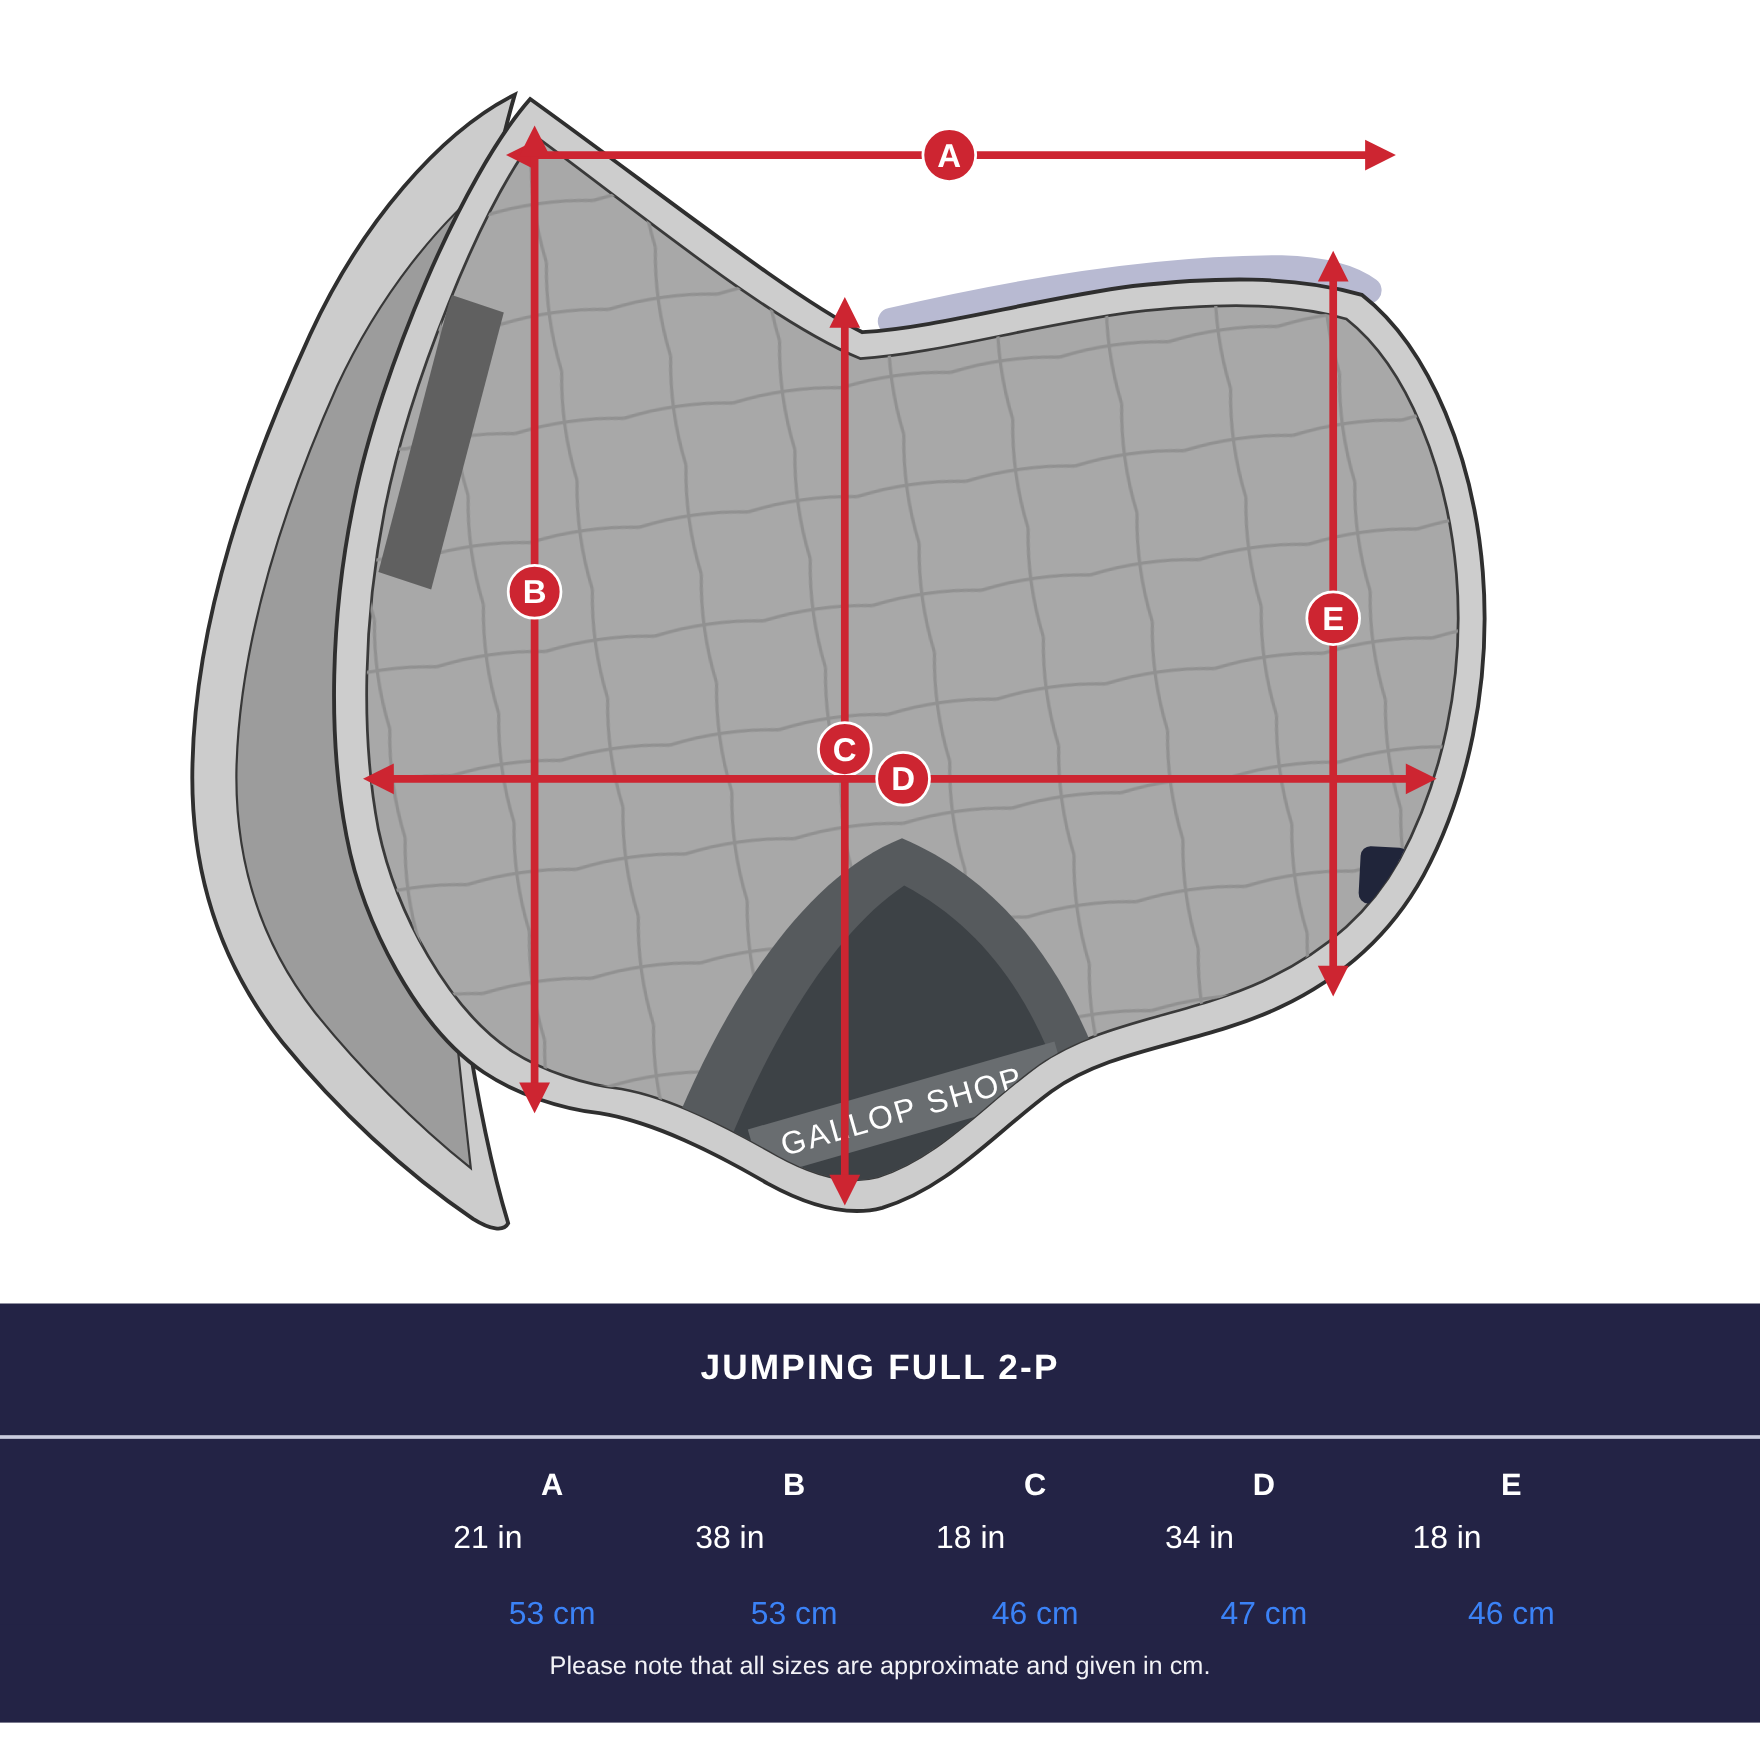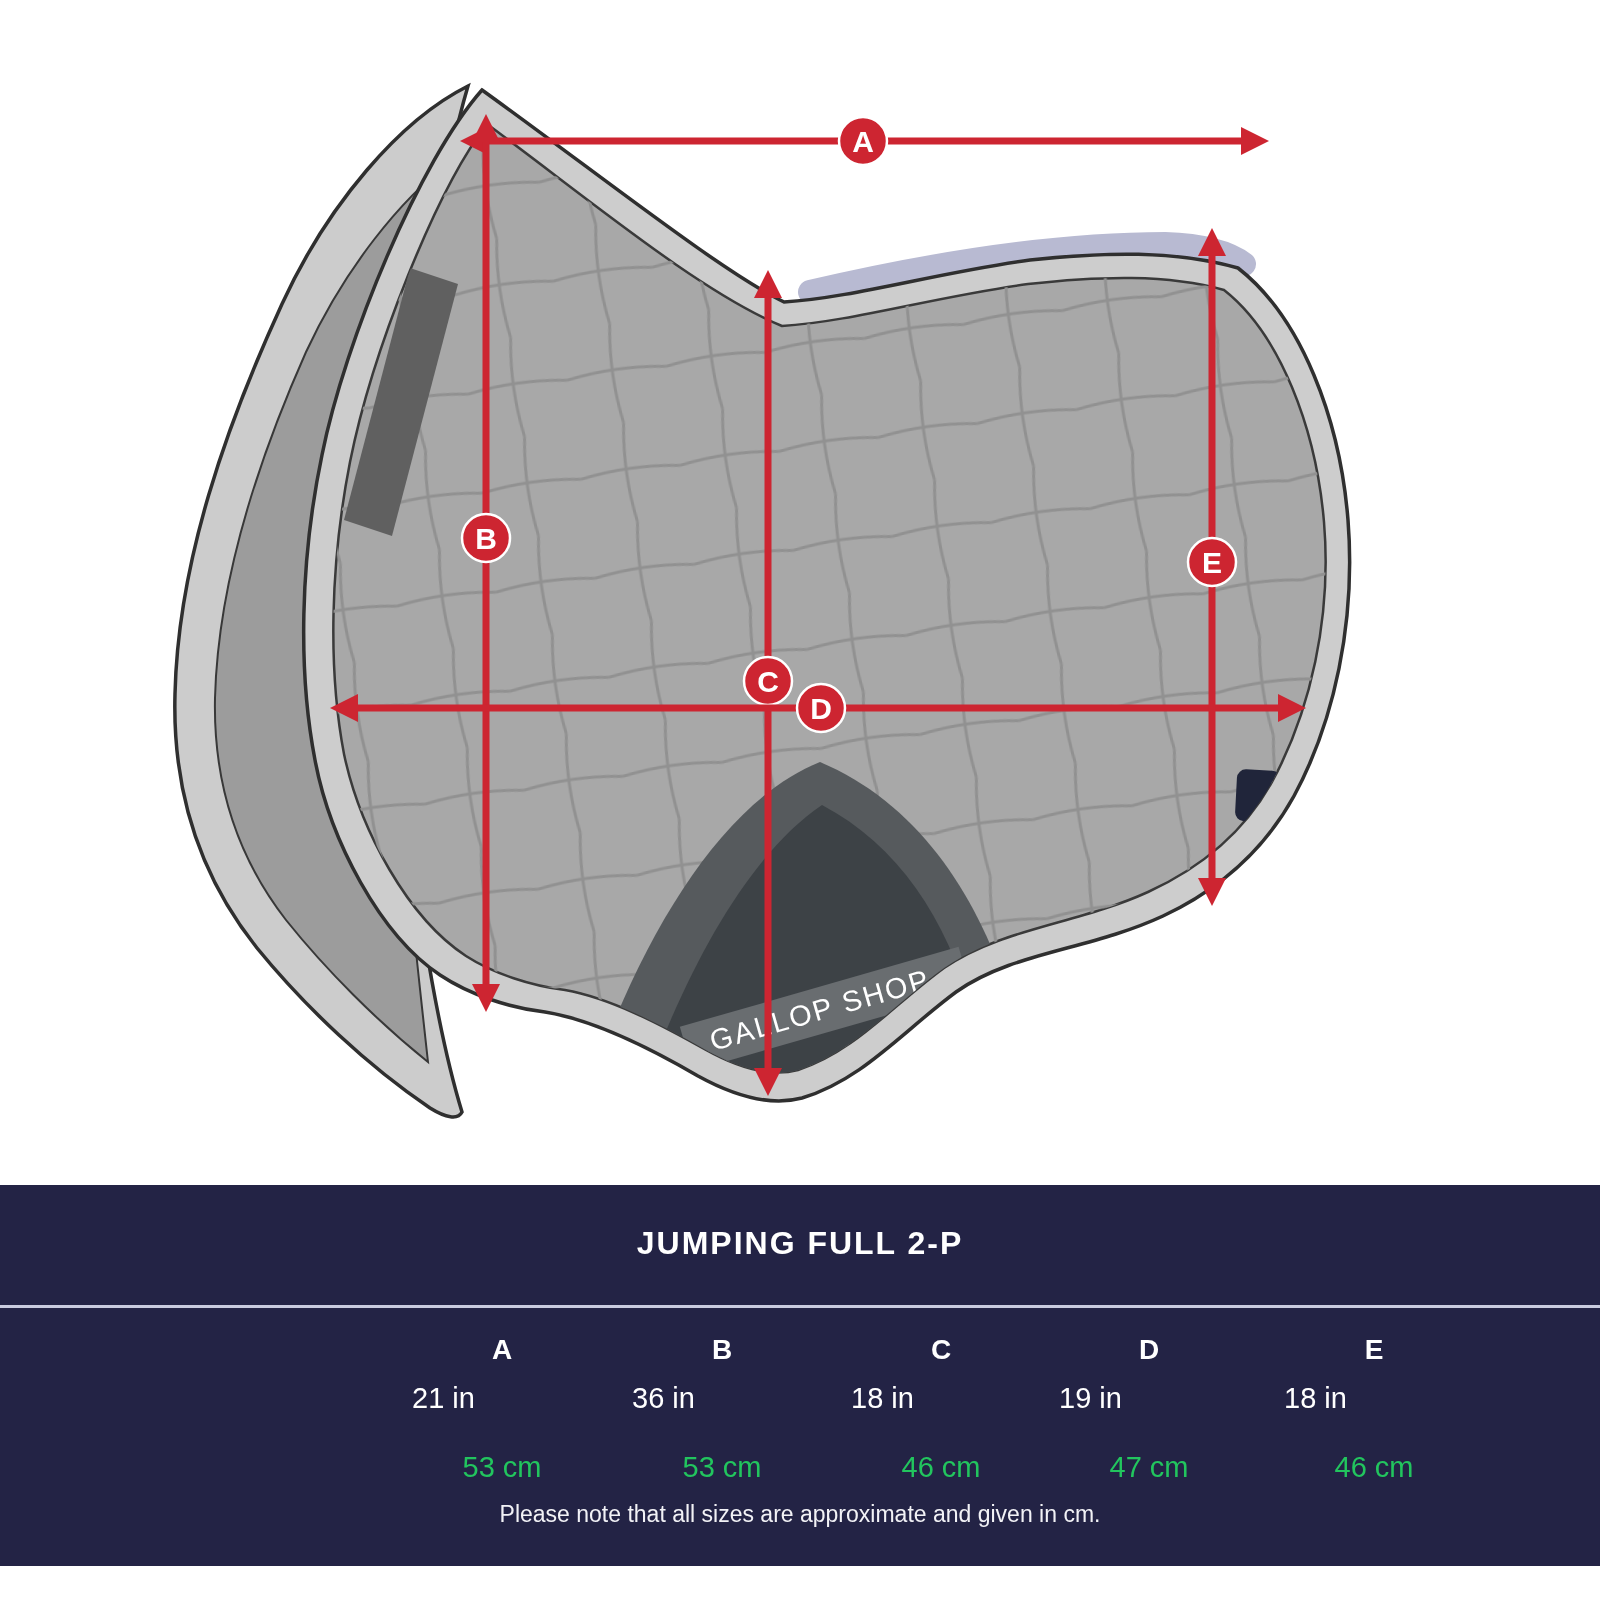"36 in" div.col-in { text: 36 -> 38 }
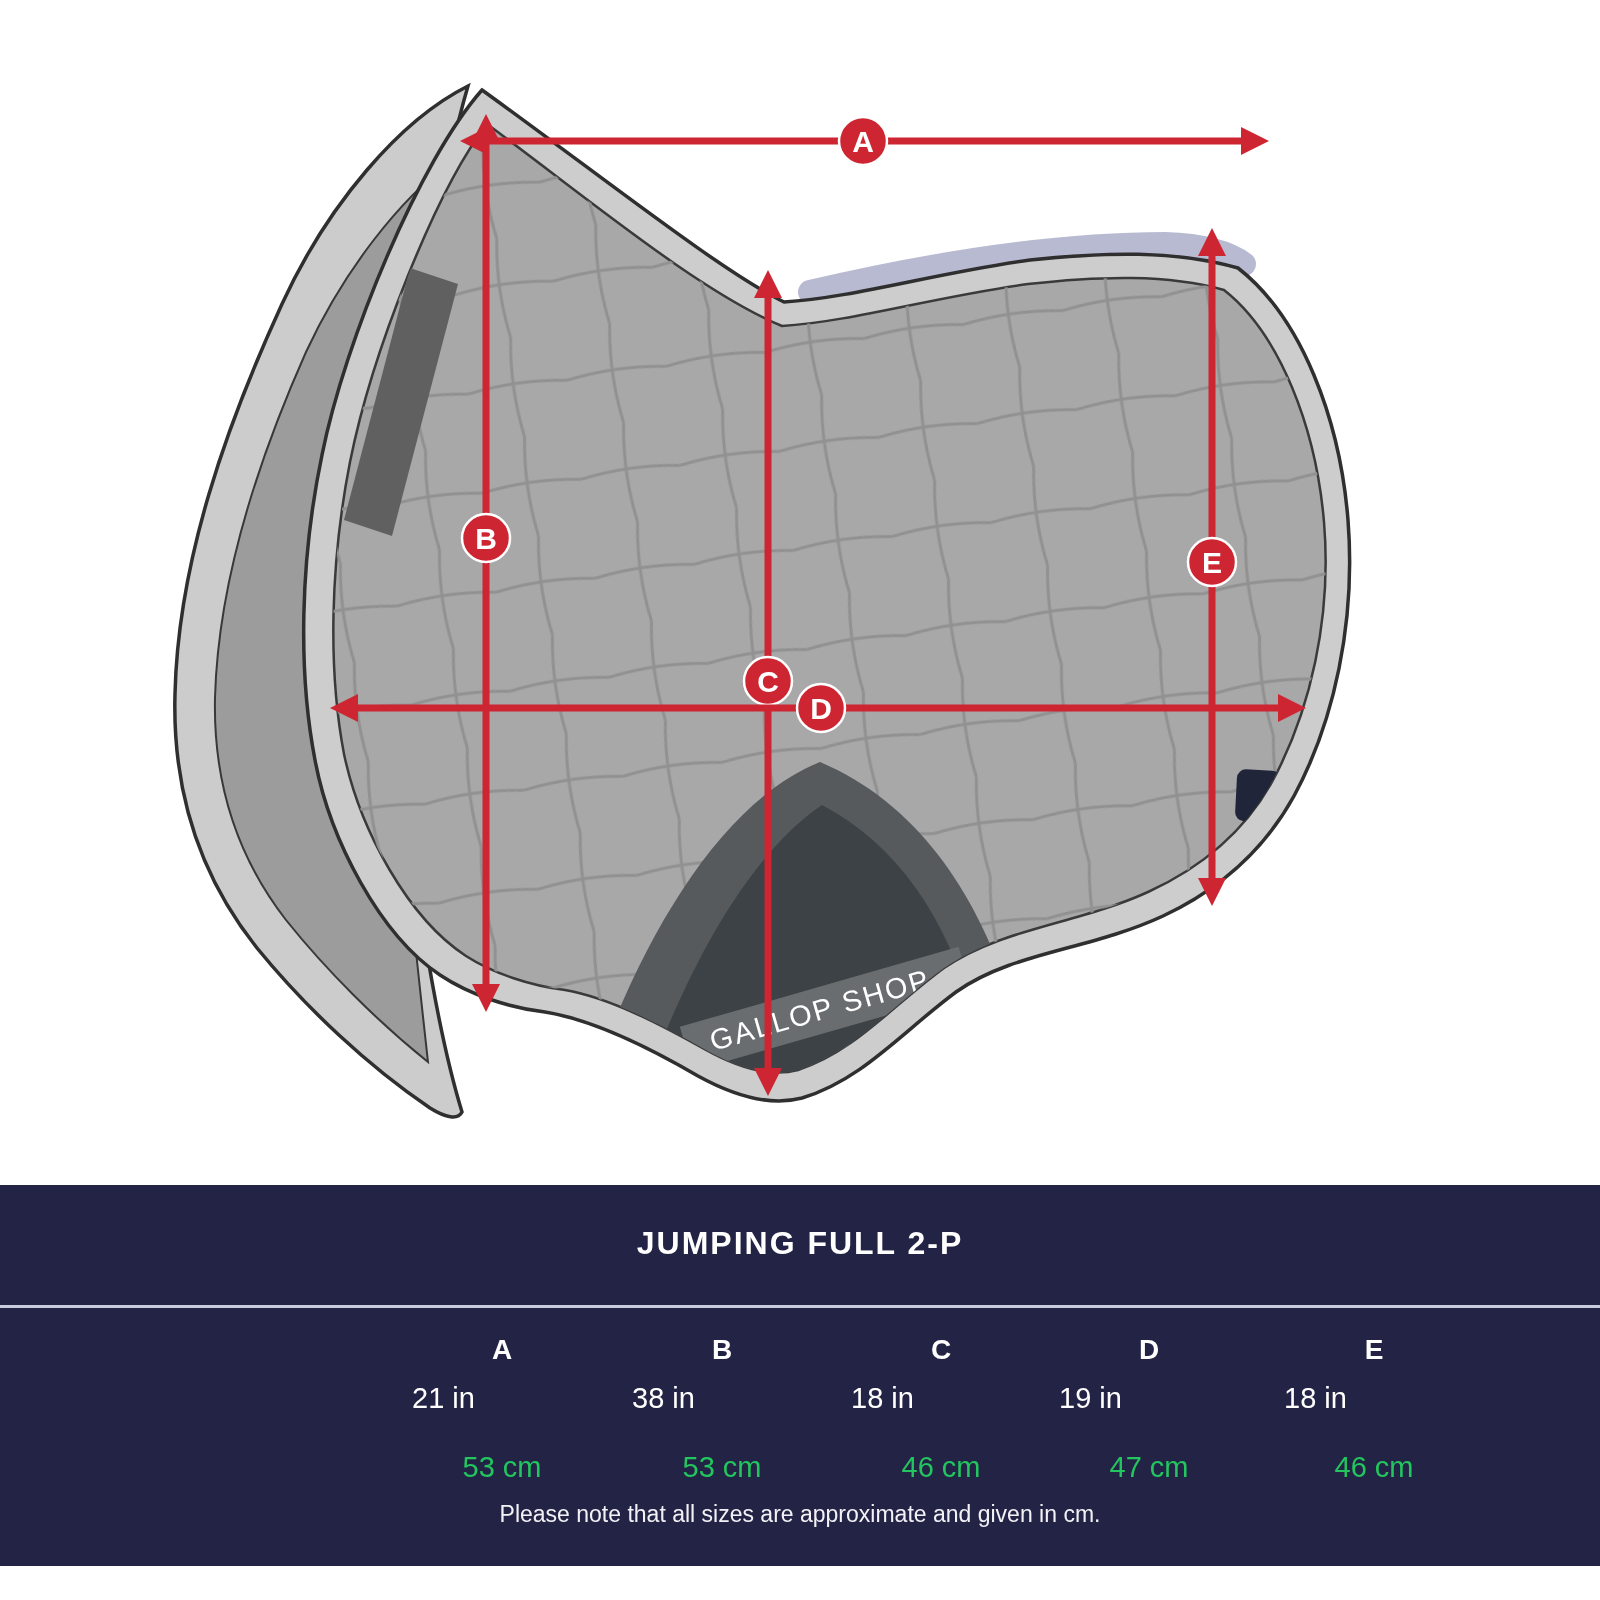"19 in" div.col-in { text: 19 -> 34 }
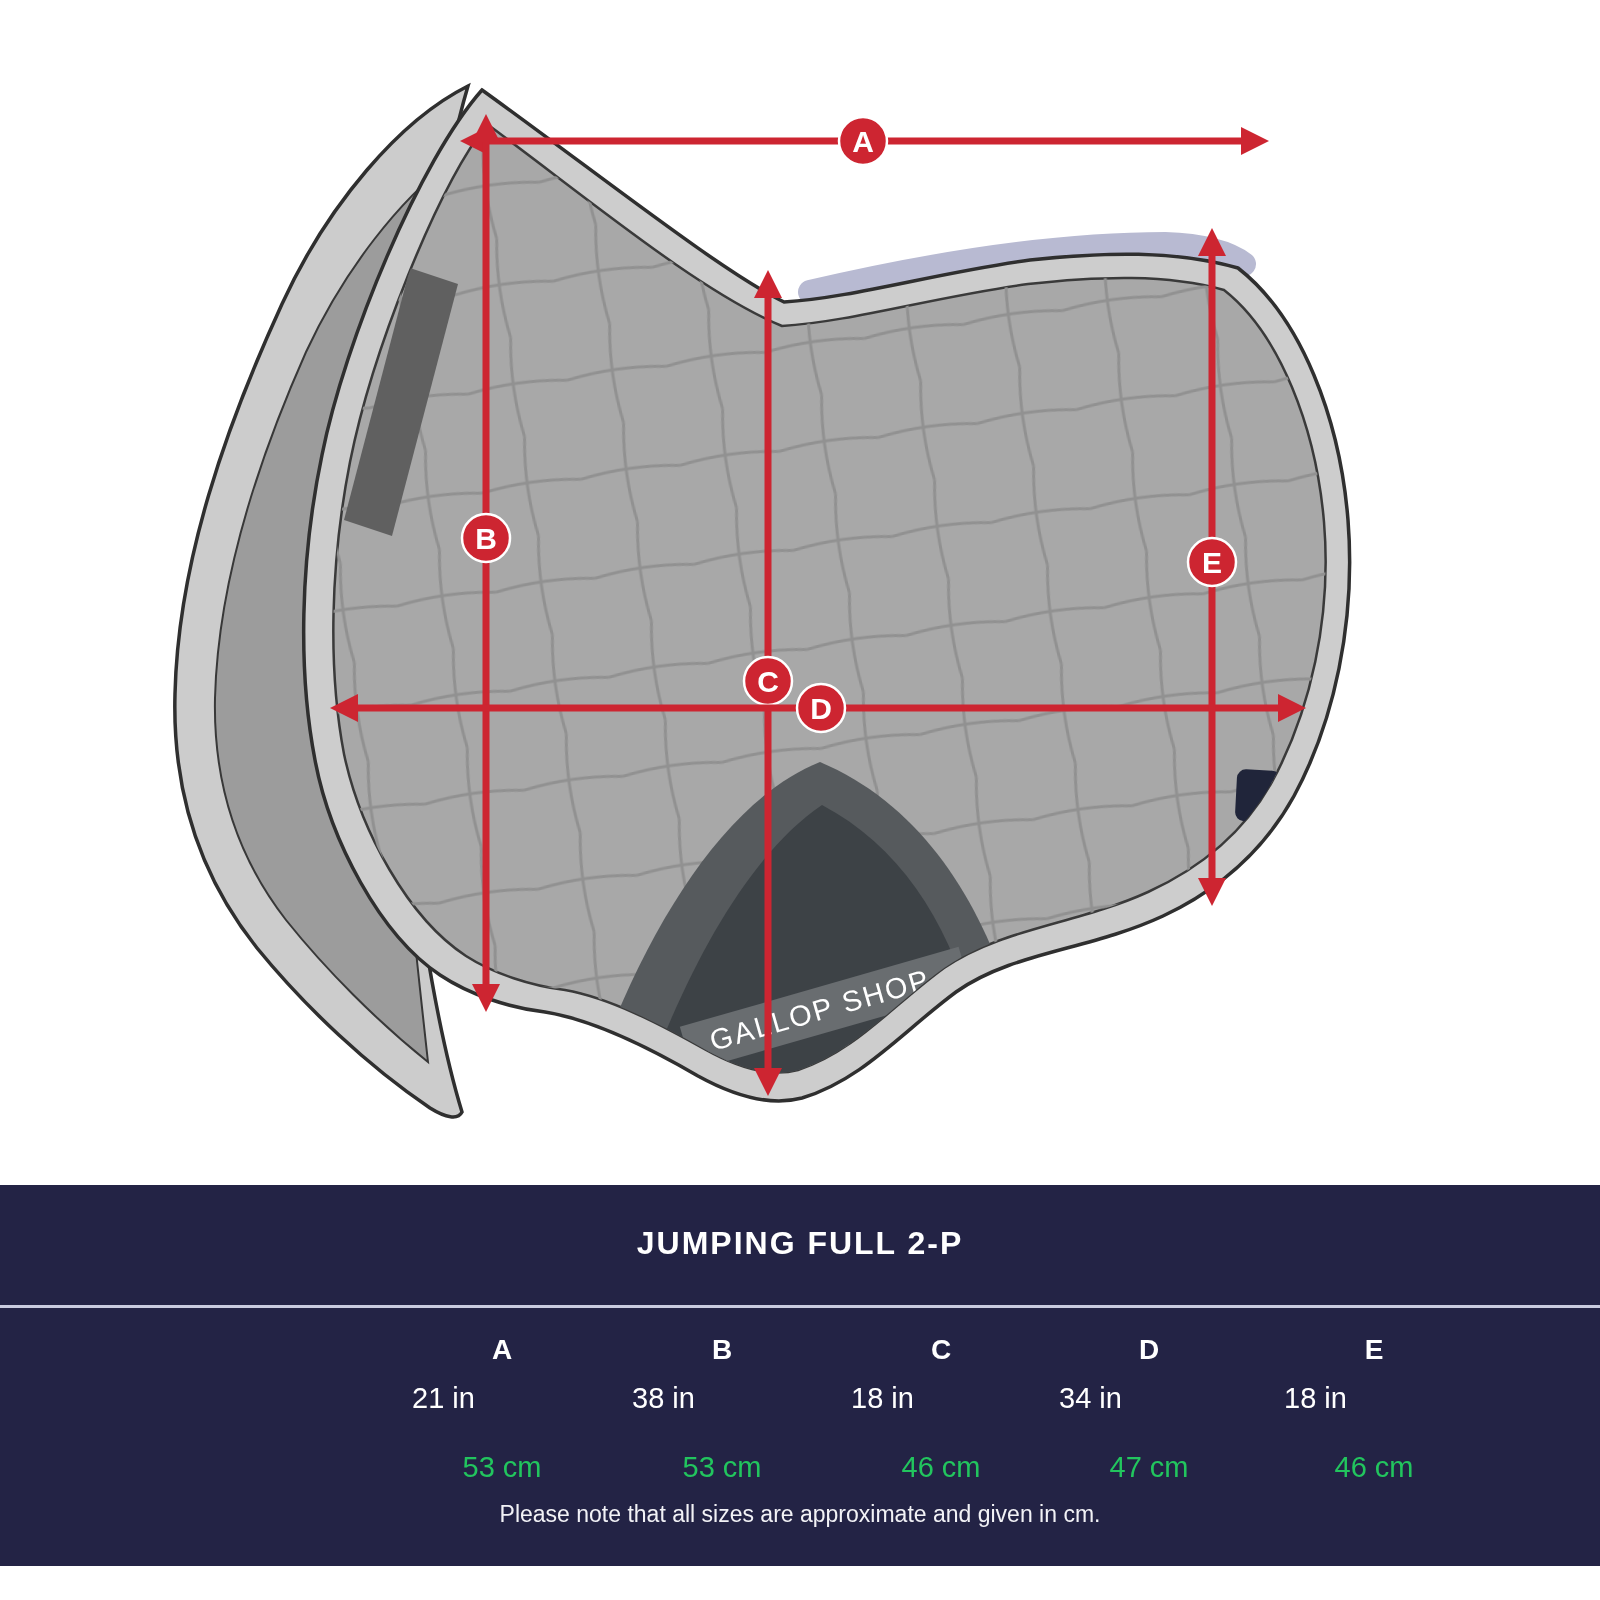"53 cm" .col-cm { color: #22c55e -> #3b82f6 }
